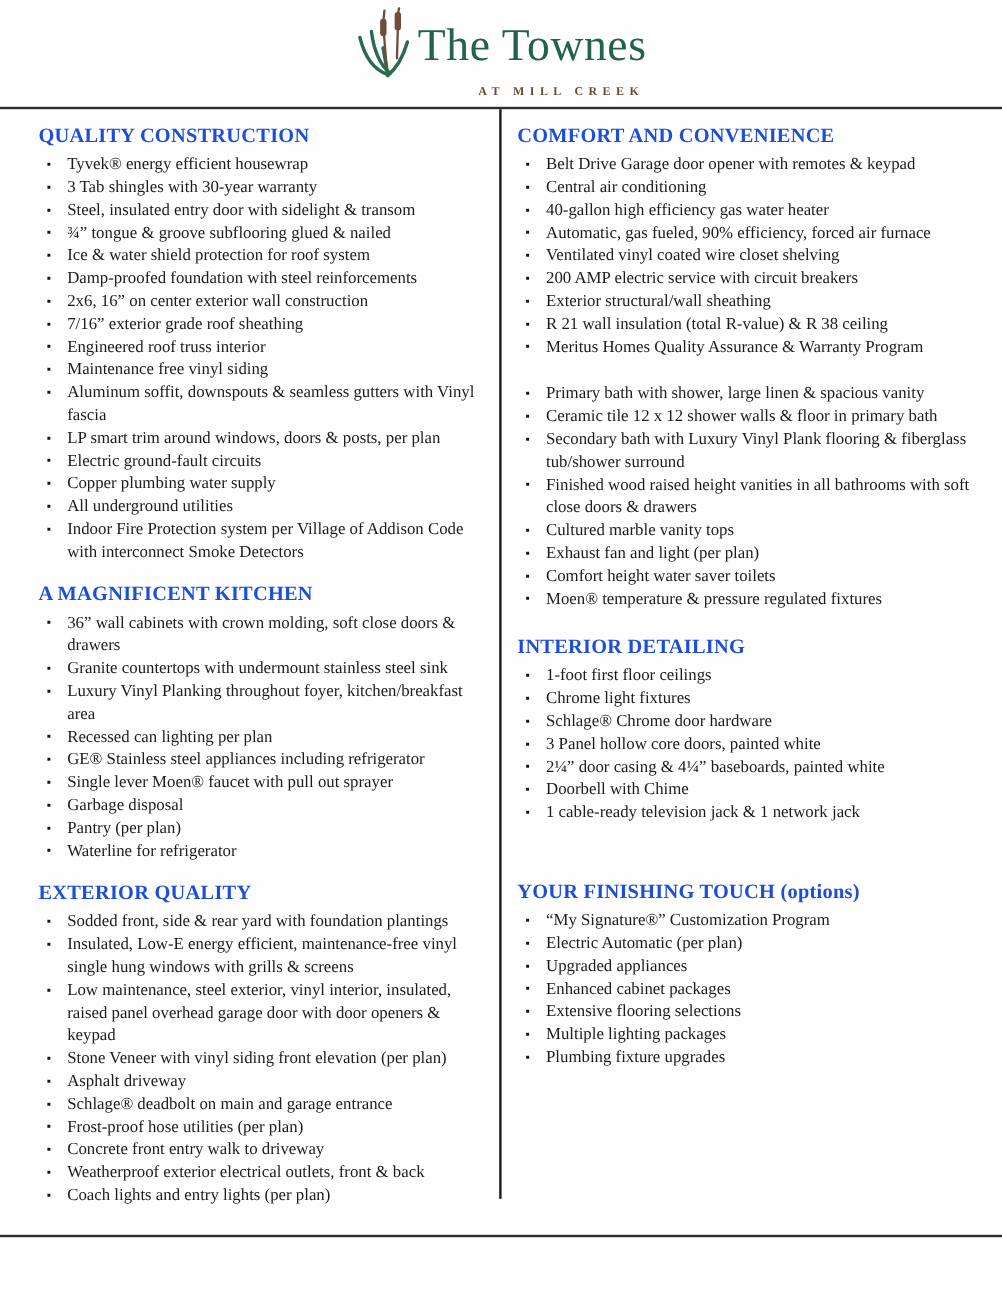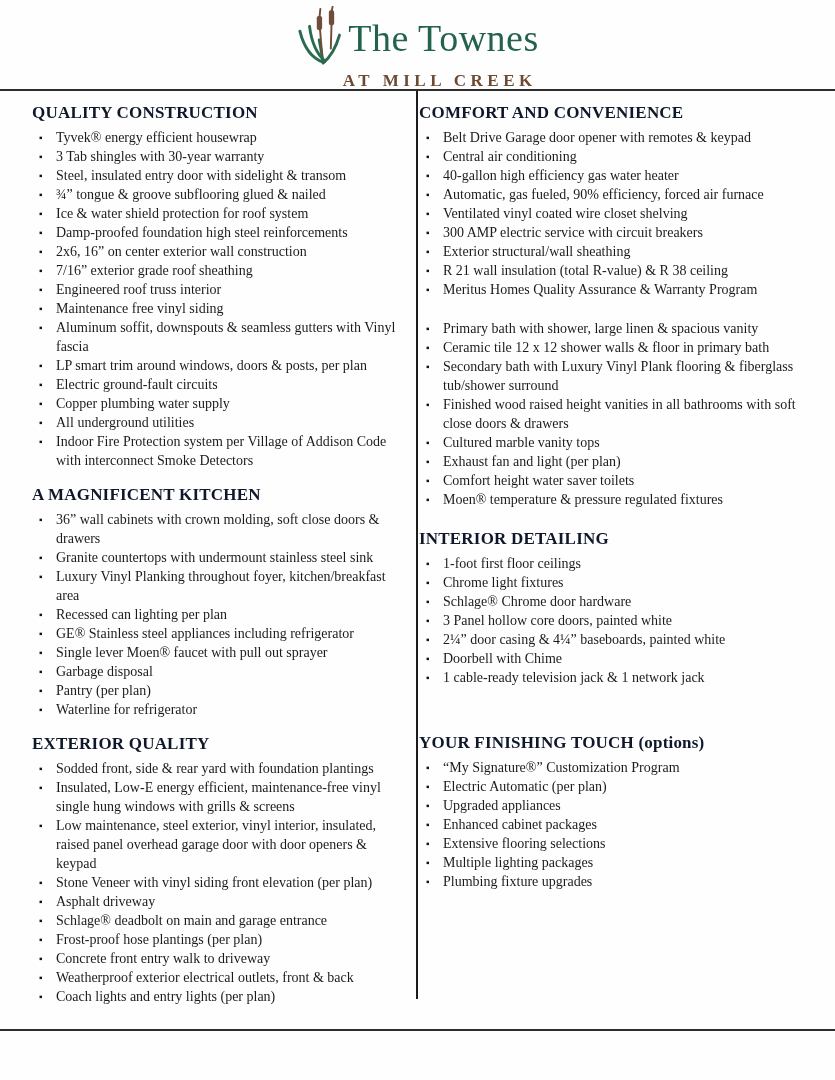"AT MILL CREEK" .logo-sub { font-size: 17px -> 10px }
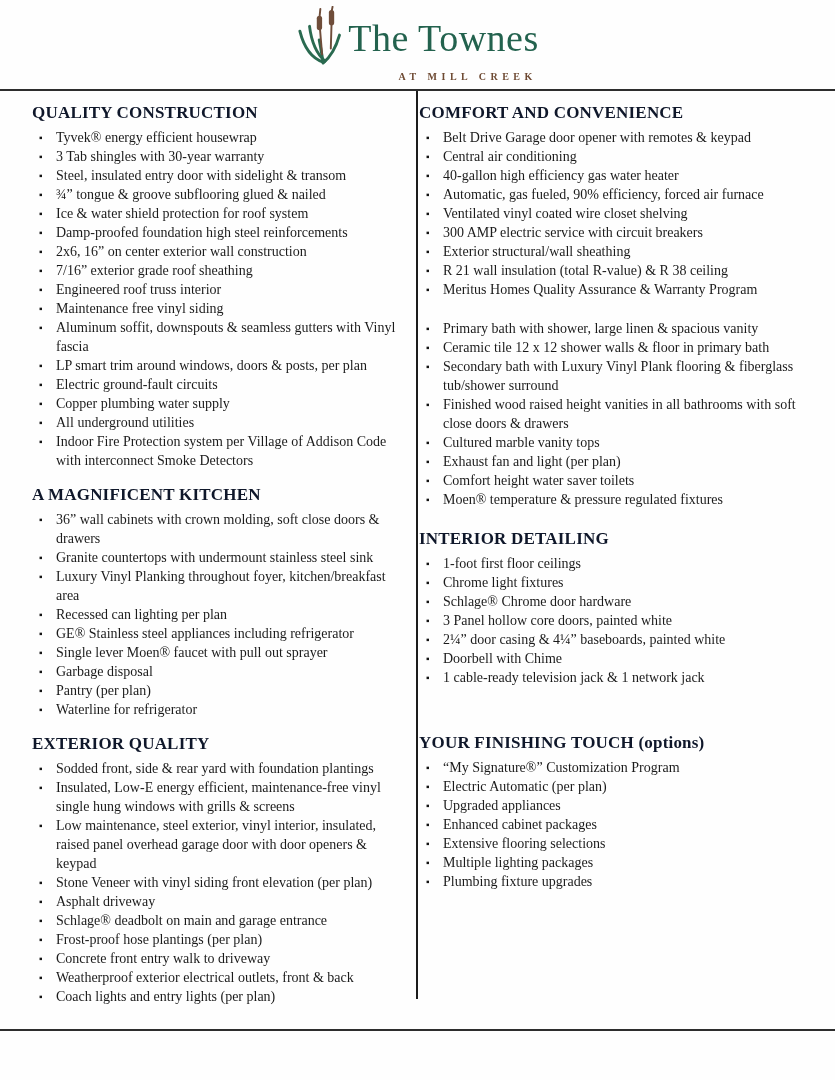"QUALITY CONSTRUCTION" .sec-heading { color: #0f172a -> #1d4ed8 }
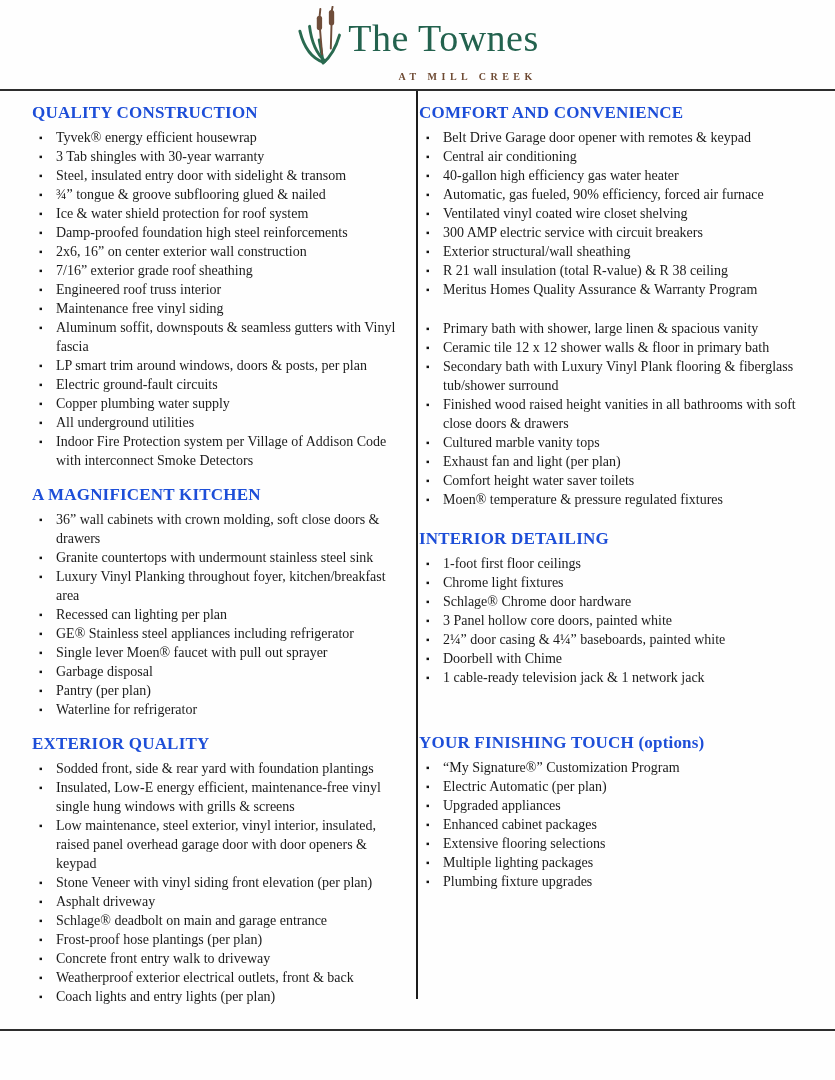"COMFORT AND CONVENIENCE" .col-right { left: 417px -> 429px }
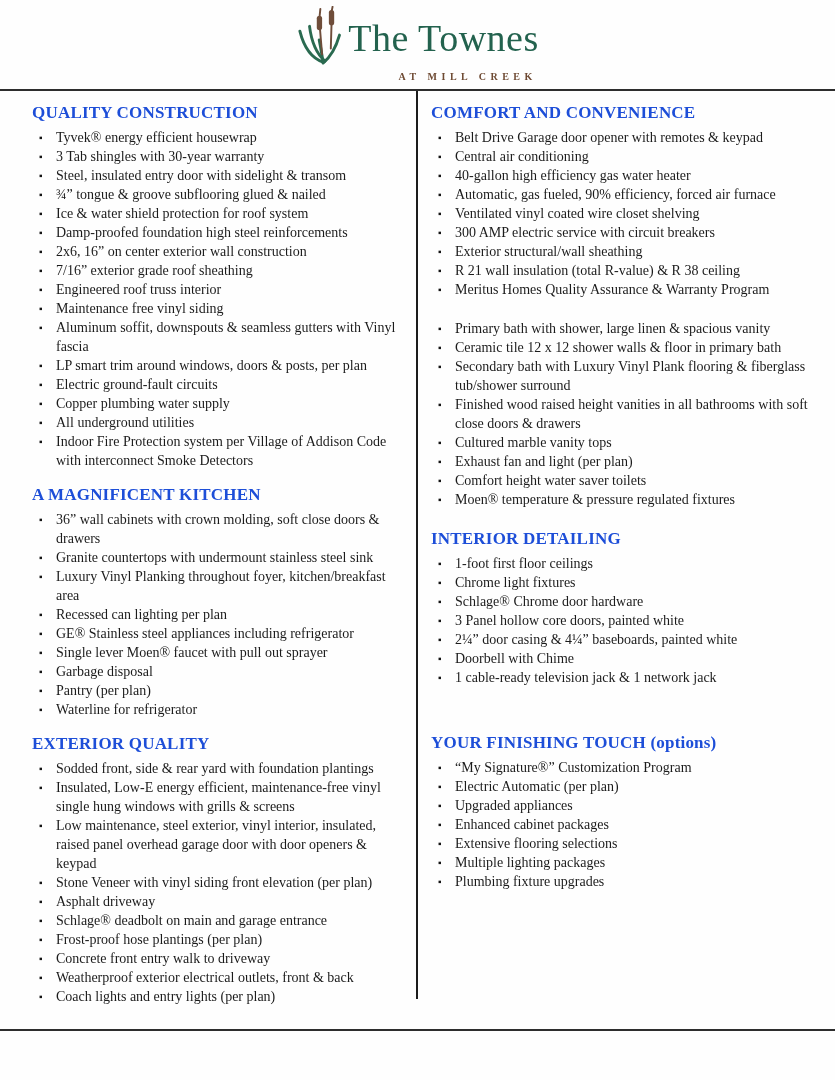"Damp-proofed foundation high steel" span.item-text { text: high -> with }
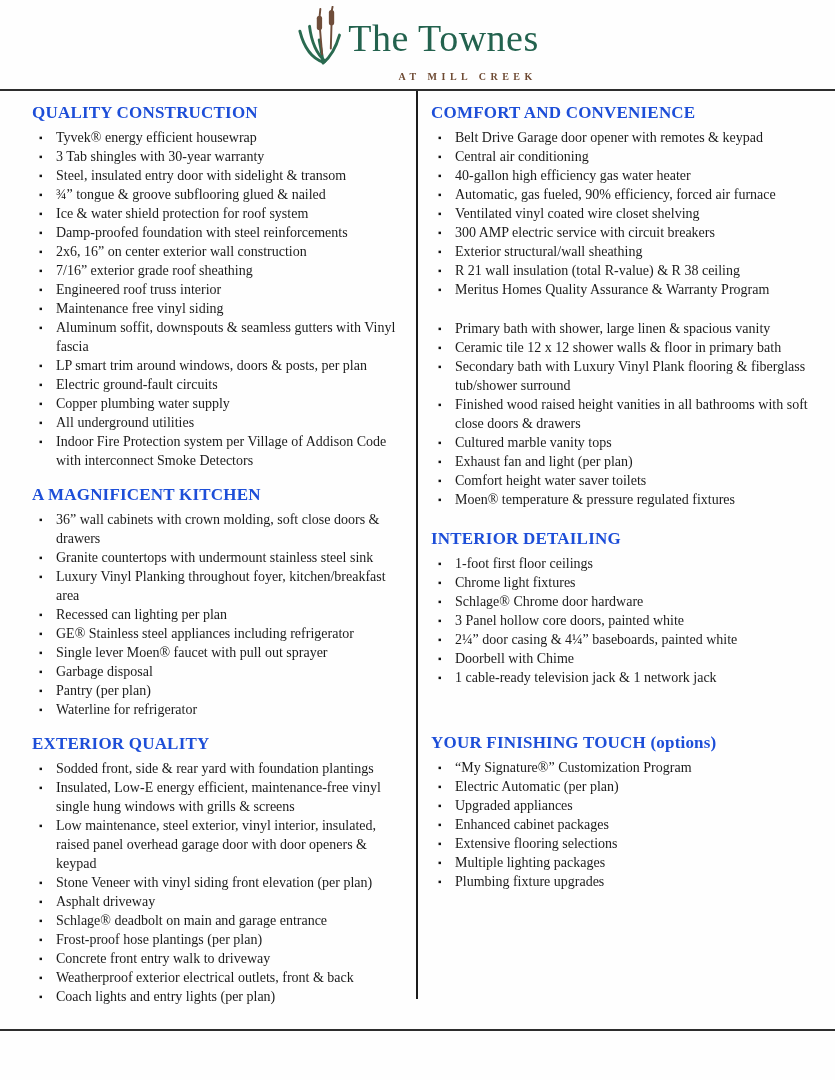"300 AMP electric service with" span.item-text { text: 300 -> 200 }
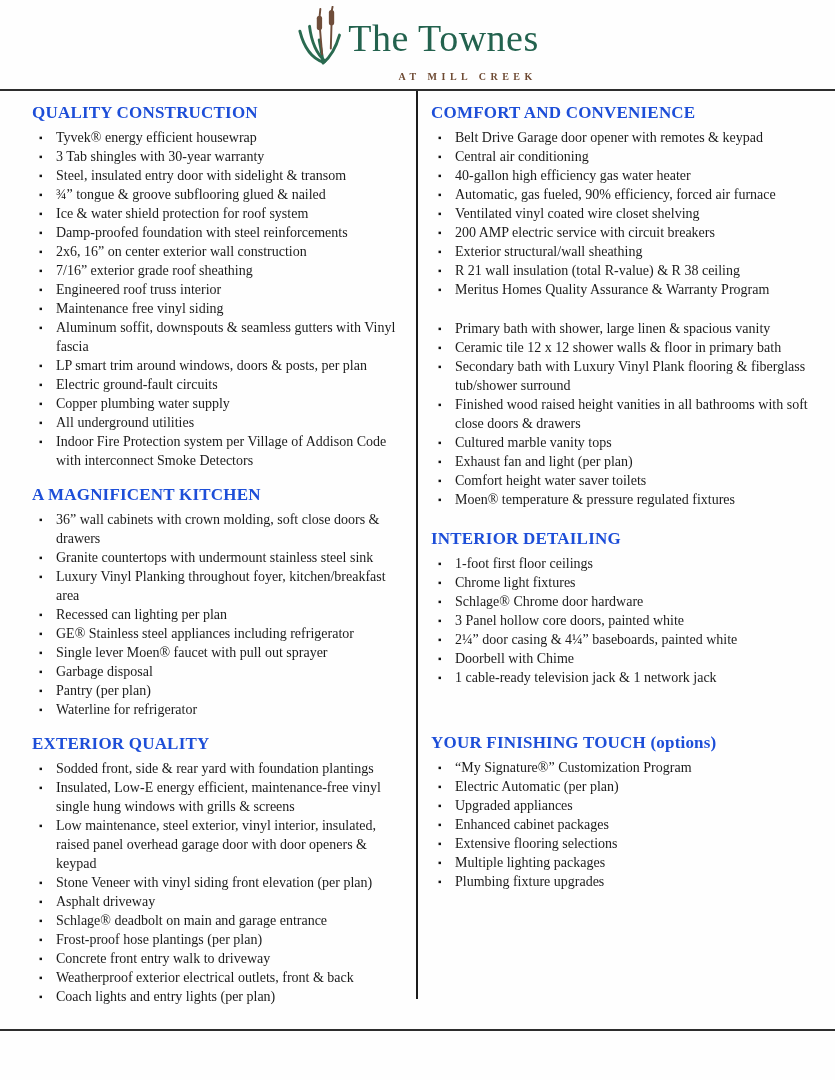"Frost-proof hose plantings (per plan)" span.item-text { text: plantings -> utilities }
